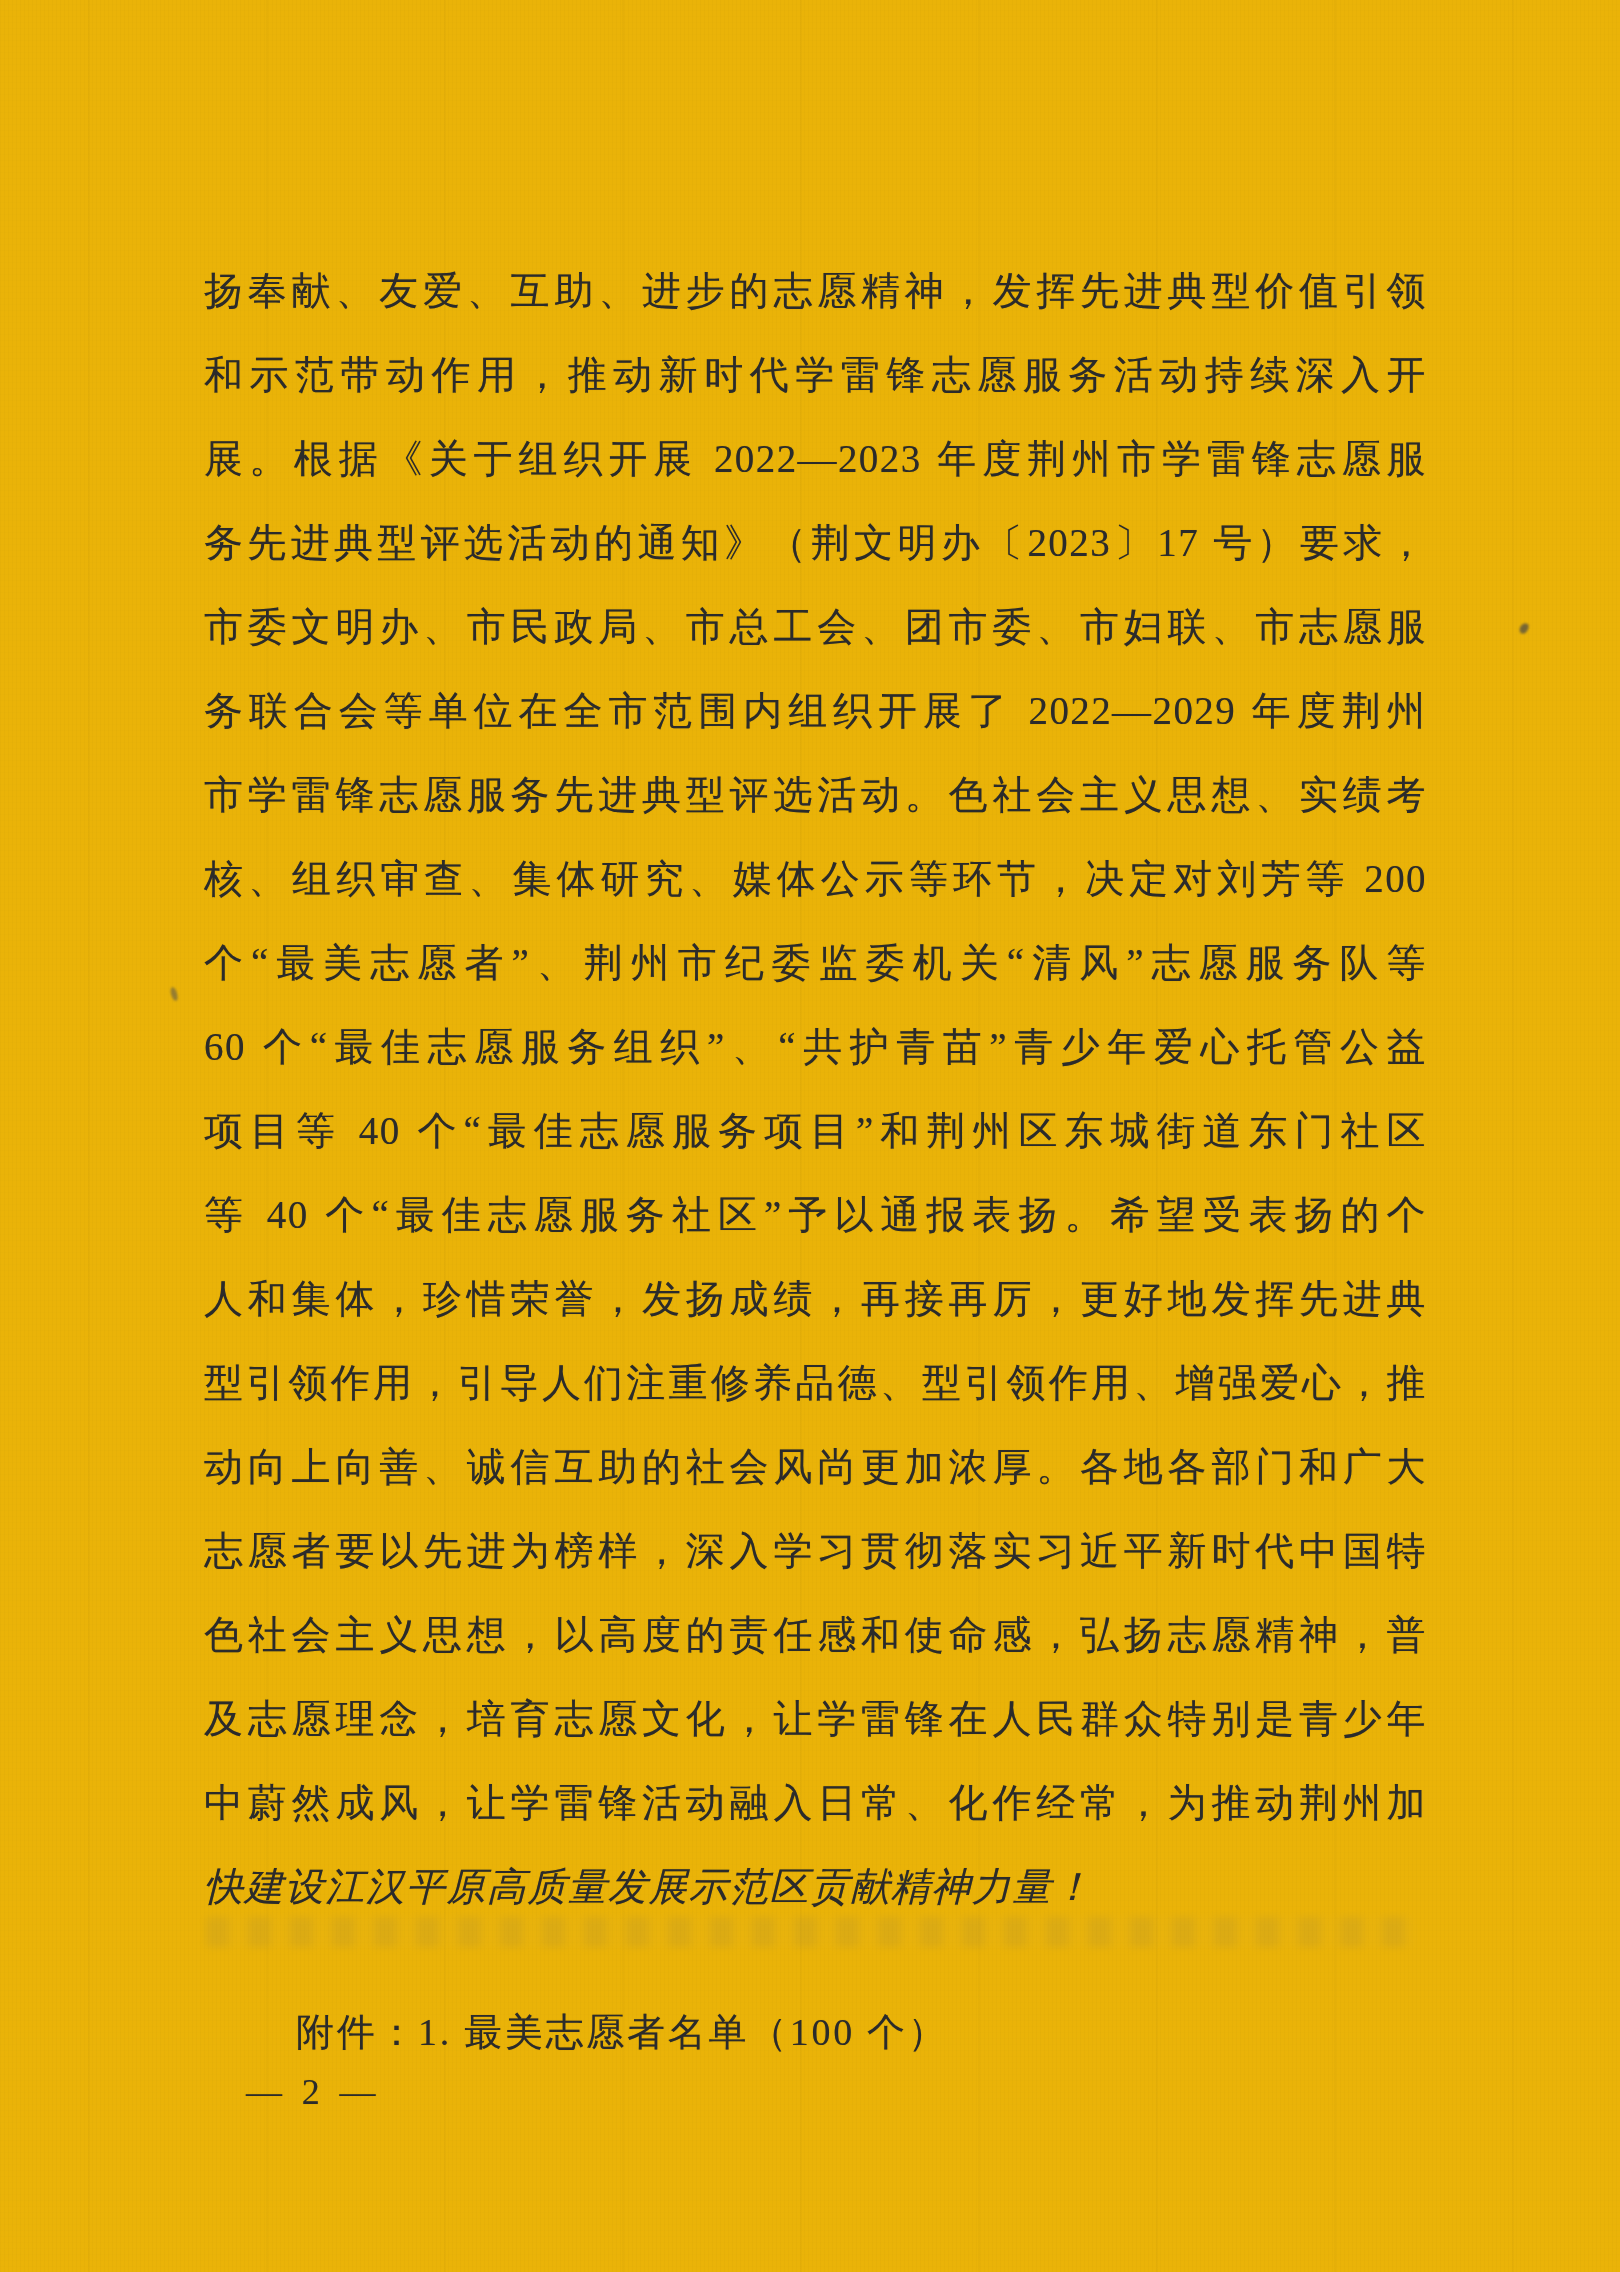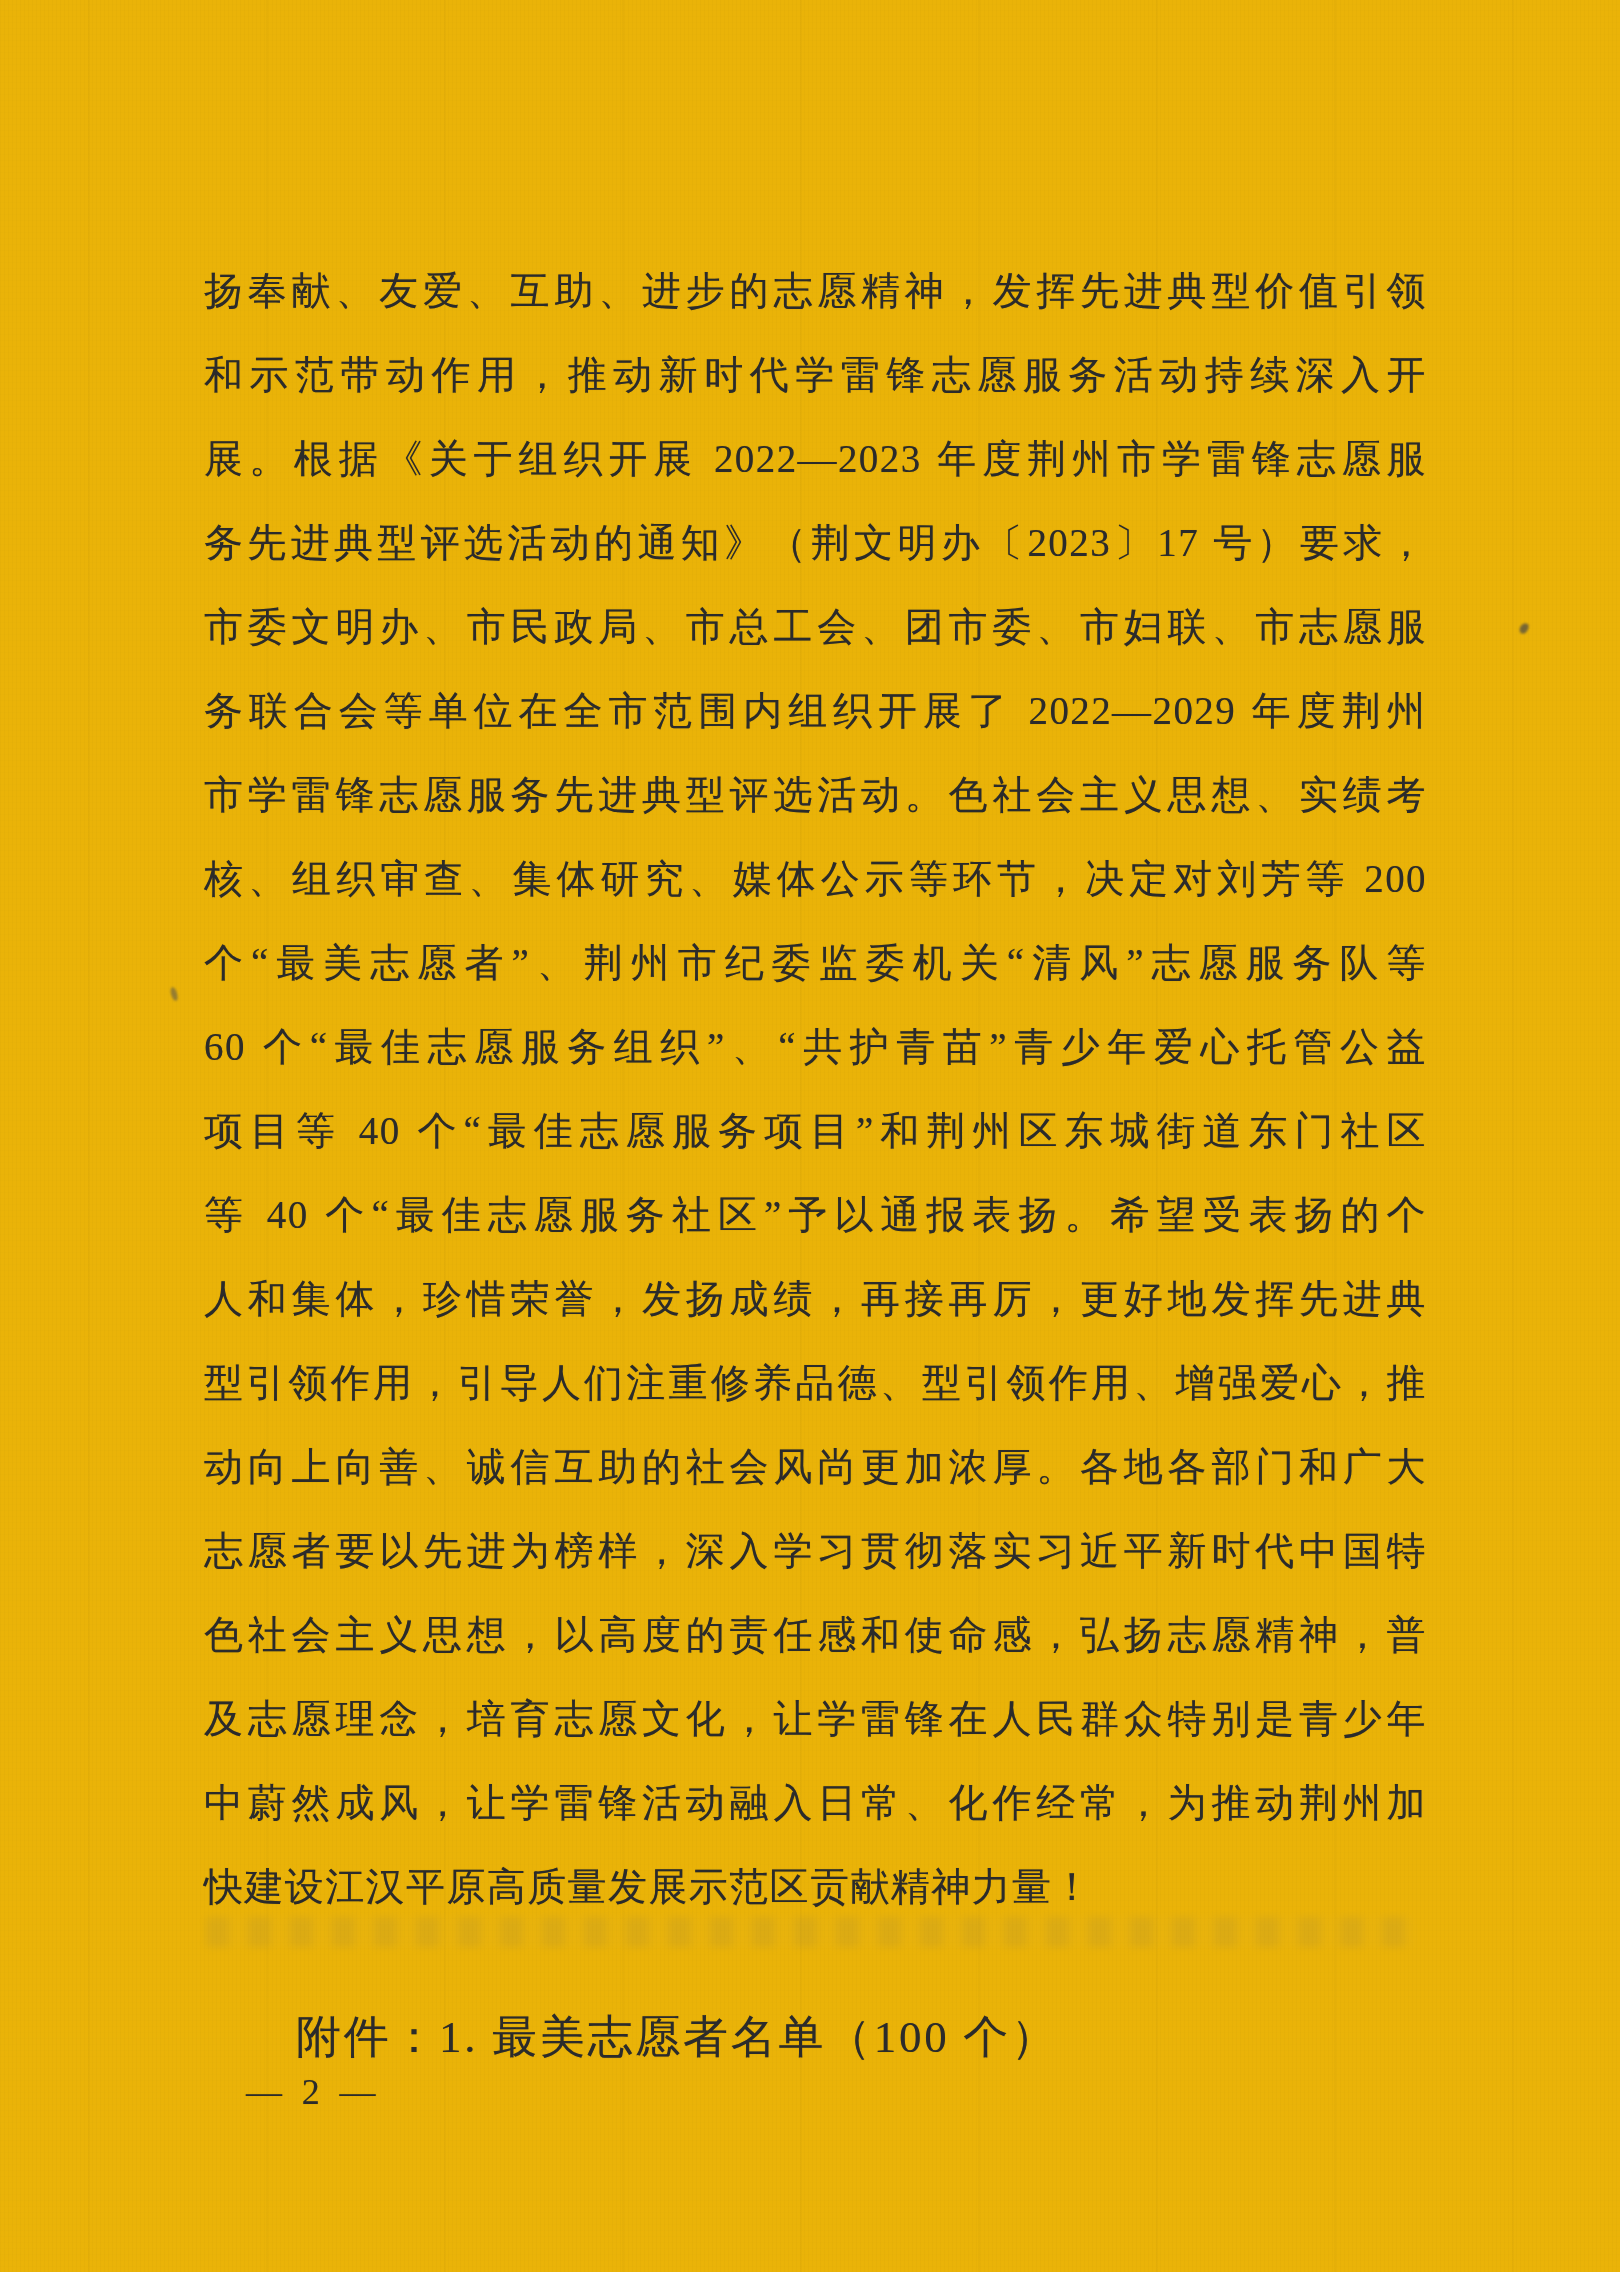"快建设江汉平原高质量发展示范区贡献精神力量！" .line.last { font-style: none -> italic }
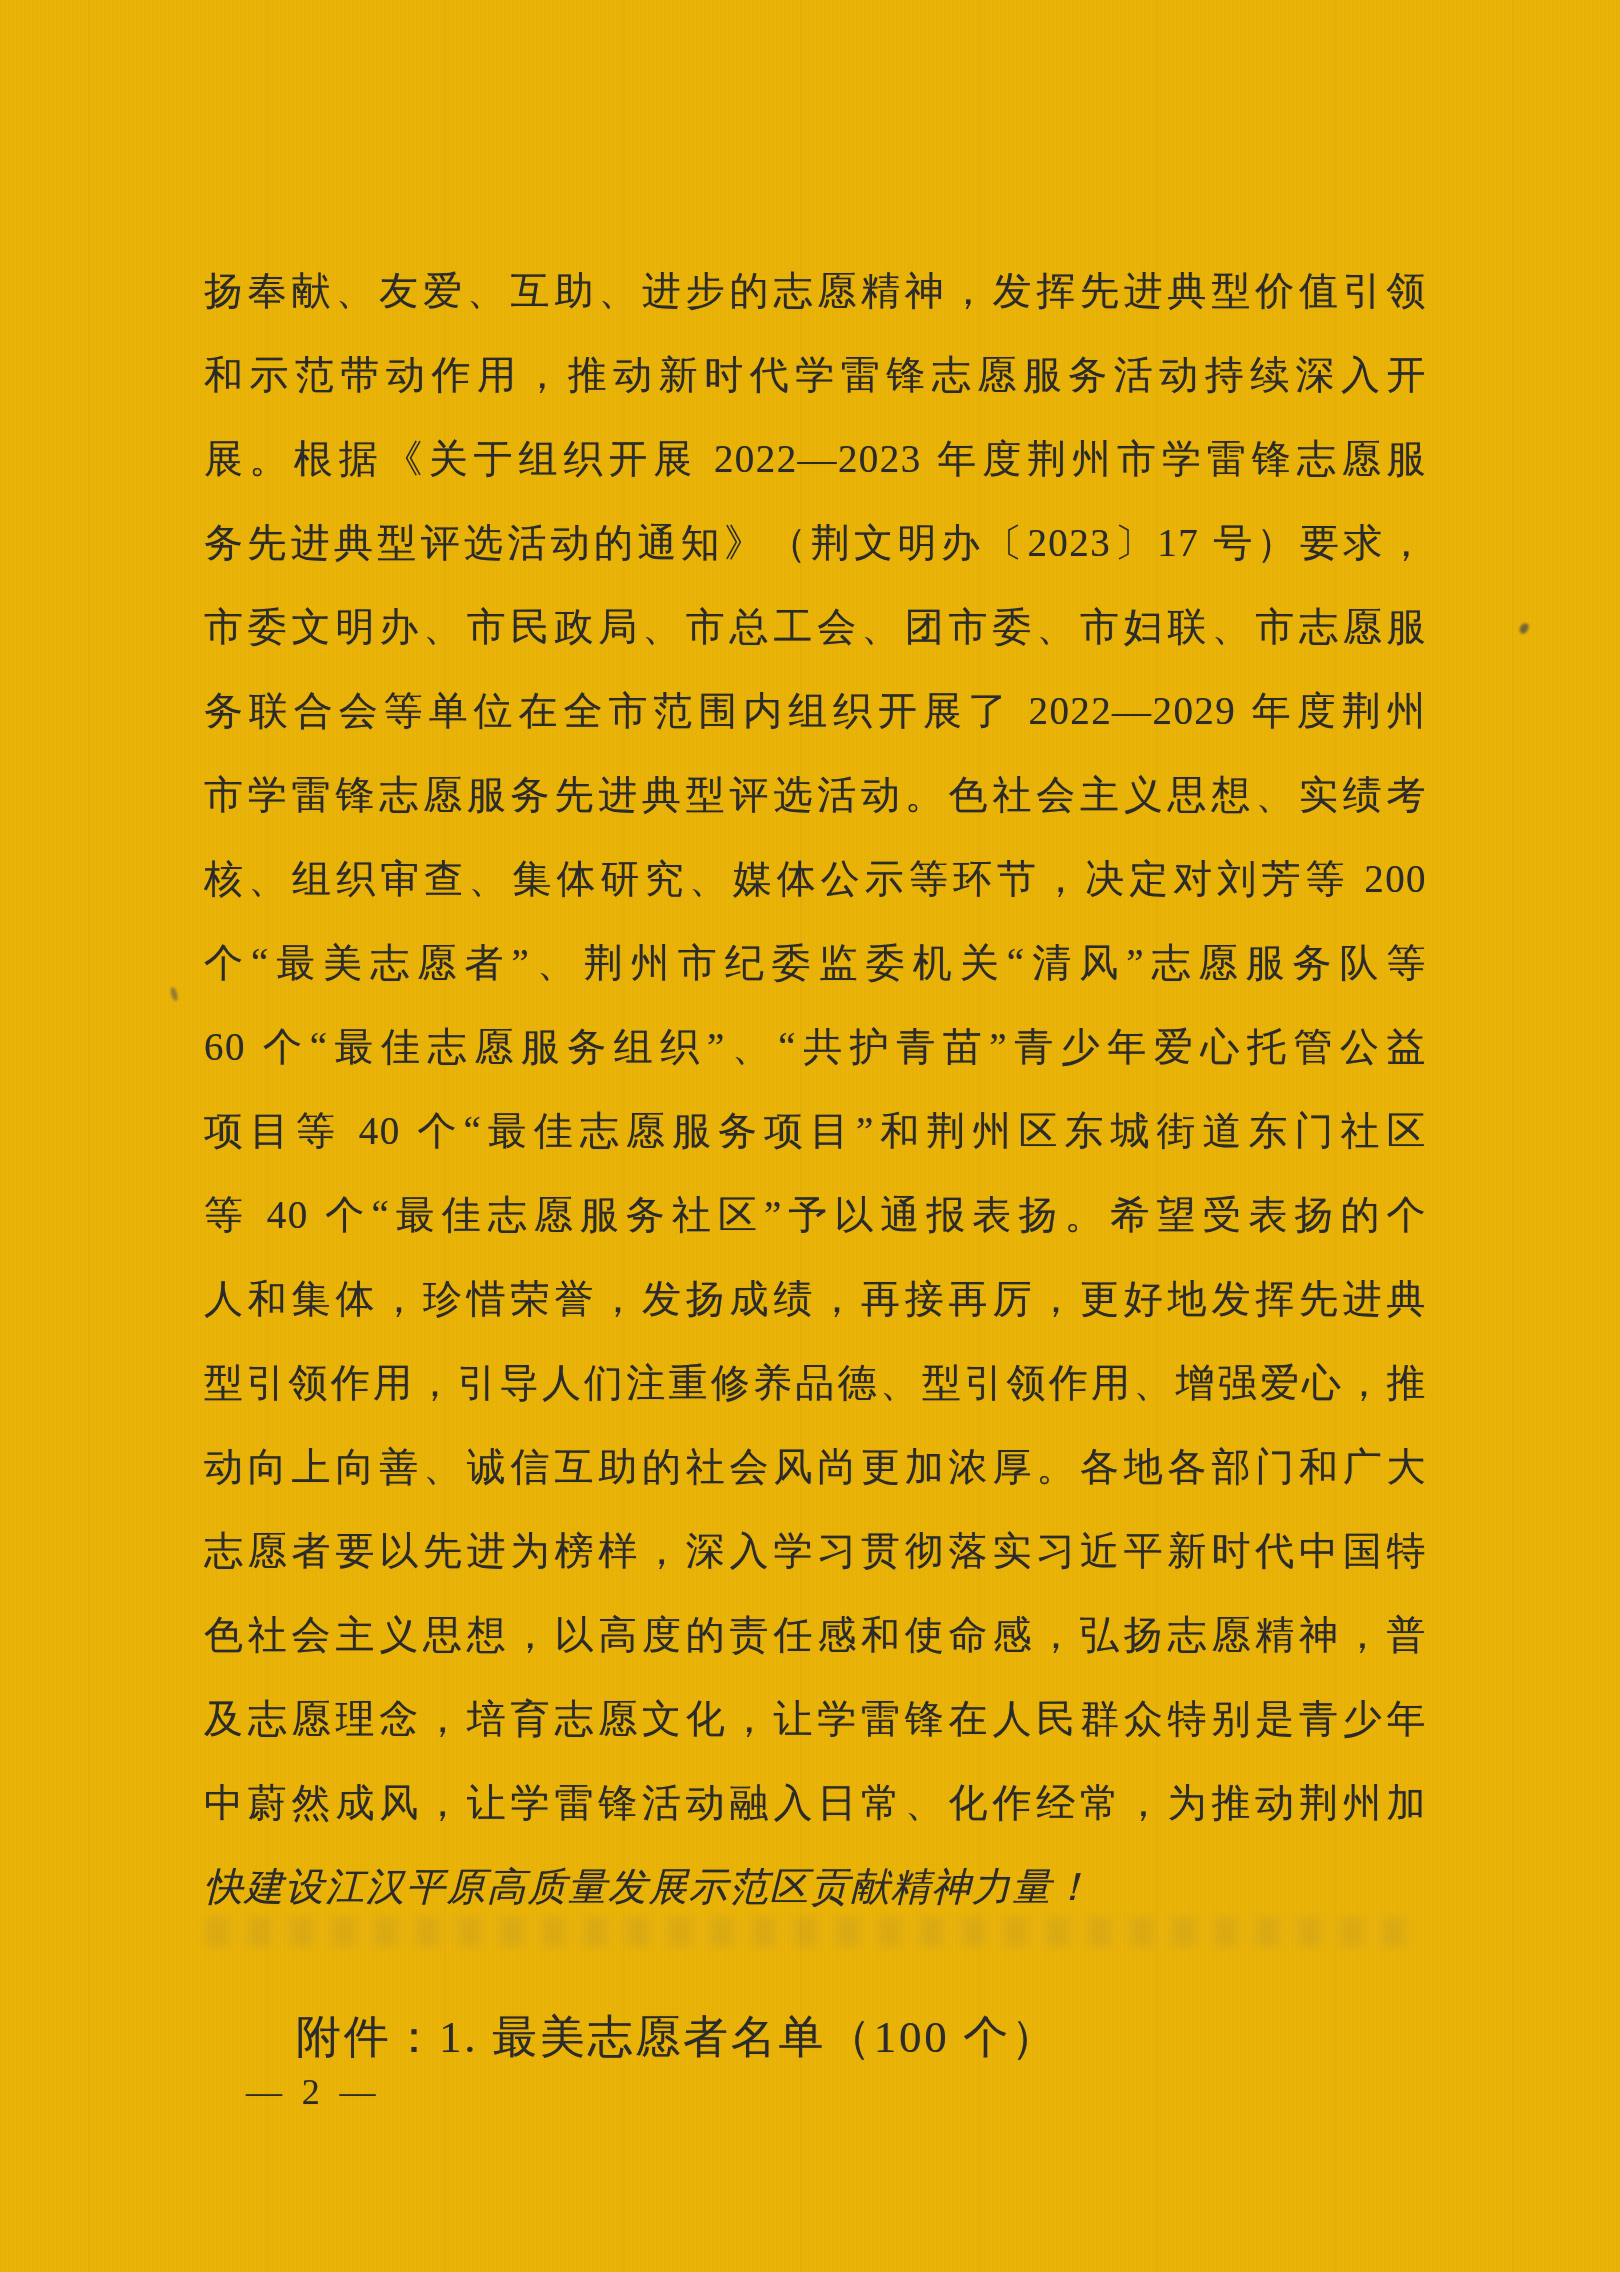"附件：1. 最美志愿者名单（100 个）" .attachment { font-size: 45px -> 38px }
